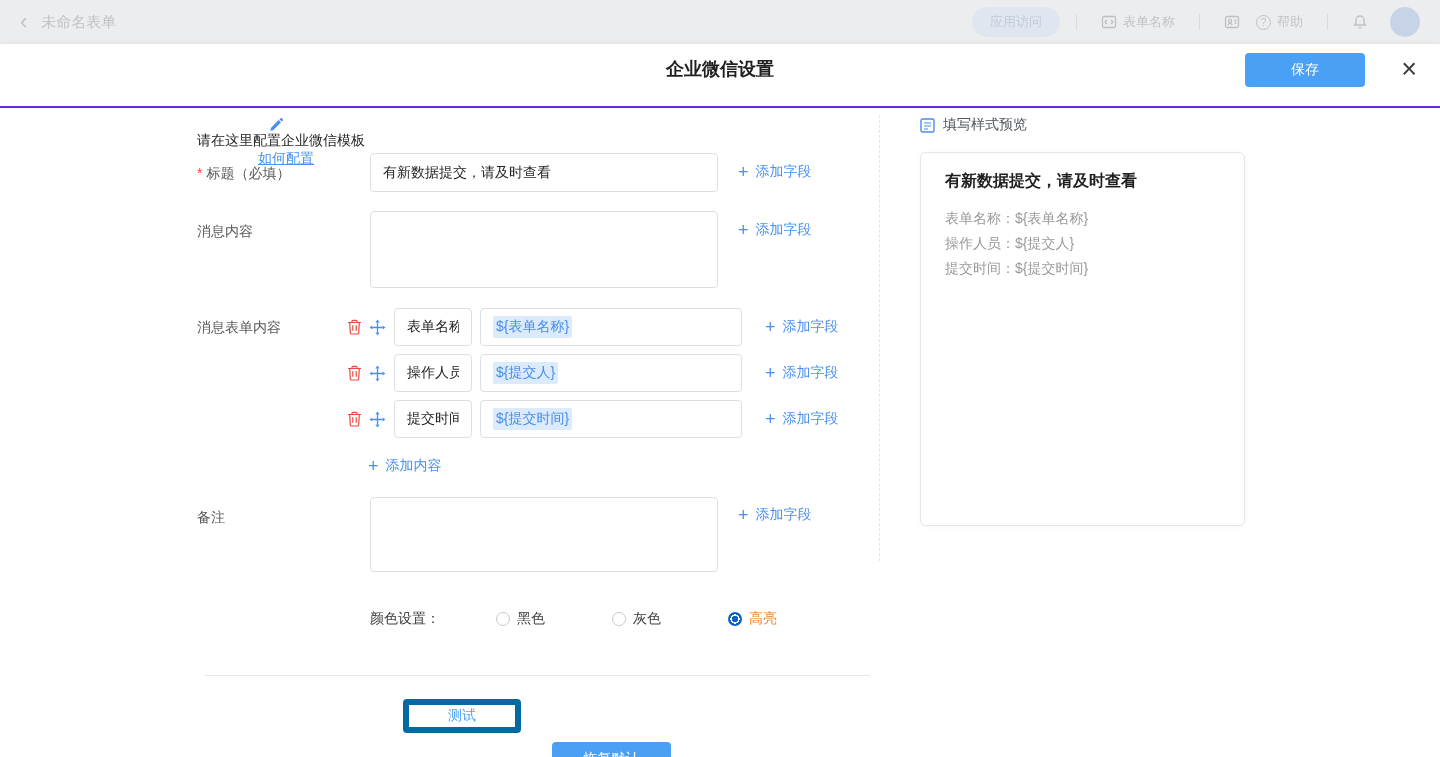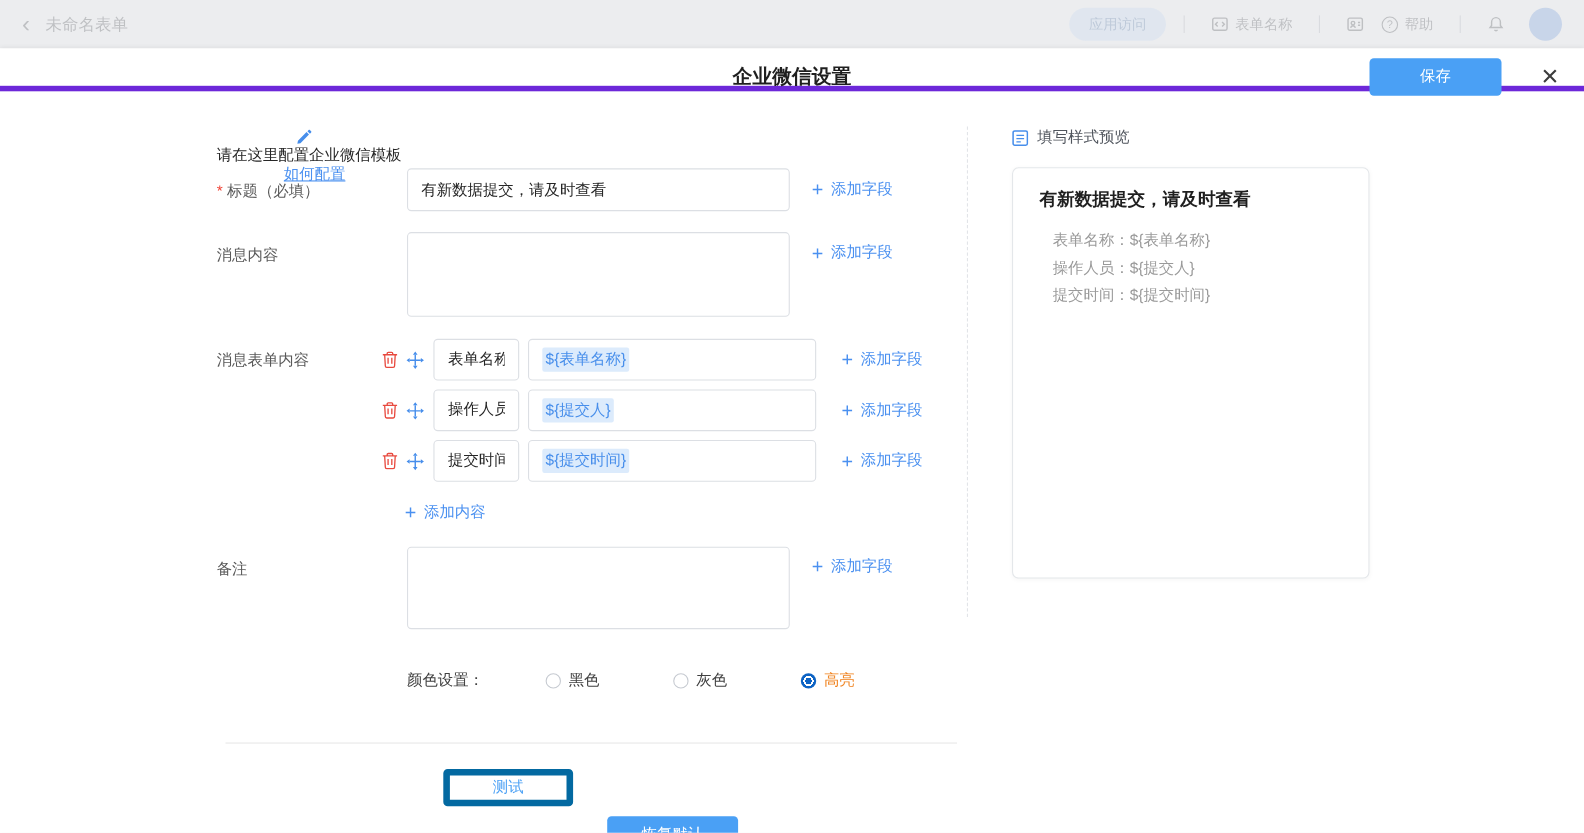"企业微信设置" .modal-header { border-bottom: 5px solid #6d28d9 -> 2px solid #6d28d9; height: 39px -> 64px }
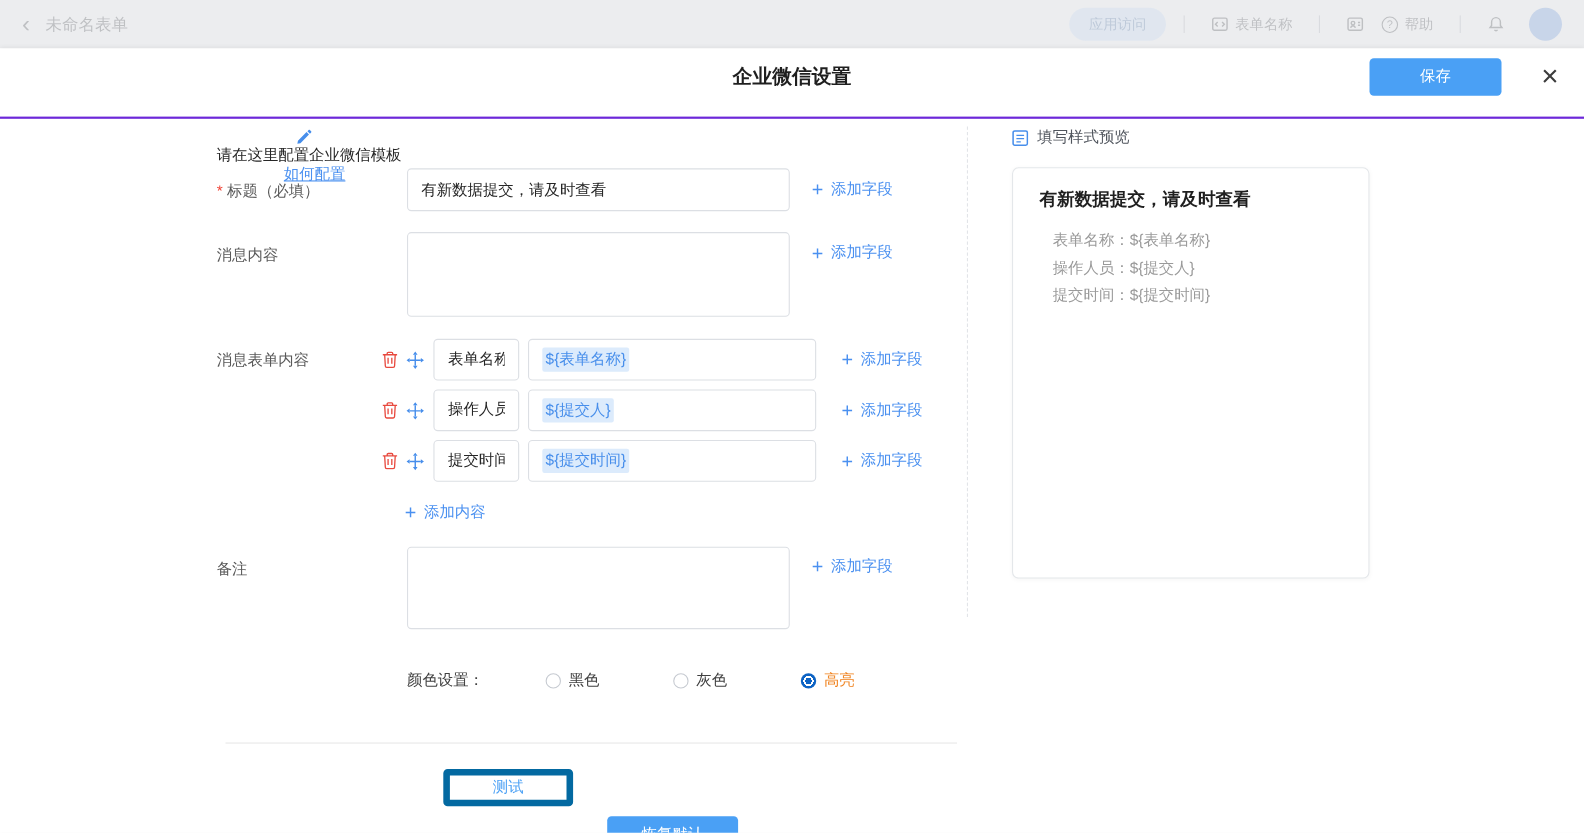"表单名称：${表单名称}" .pv-line { margin-left: 12px -> none }
